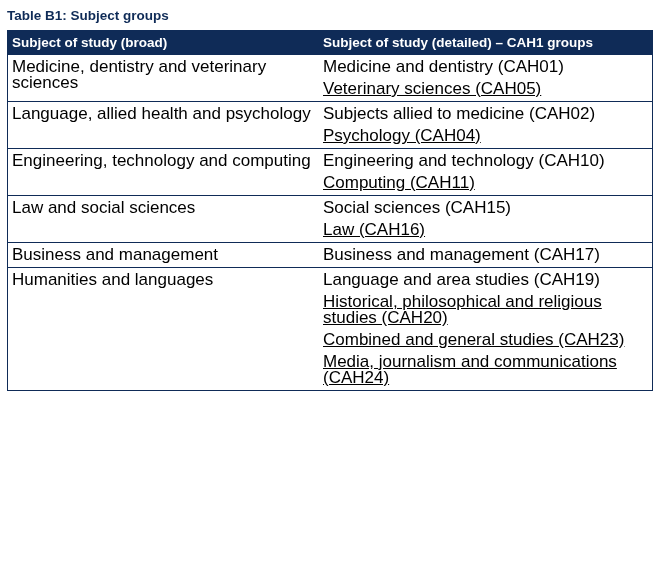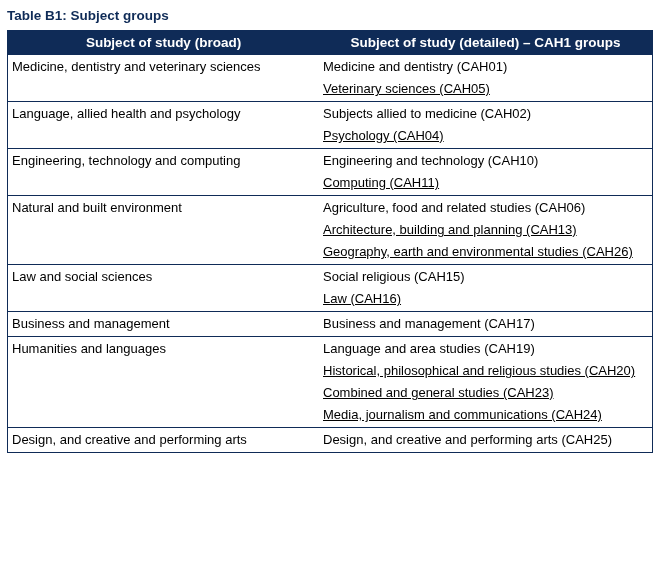"Subject of study (broad)" table.subject-table th { text-align: center -> left }
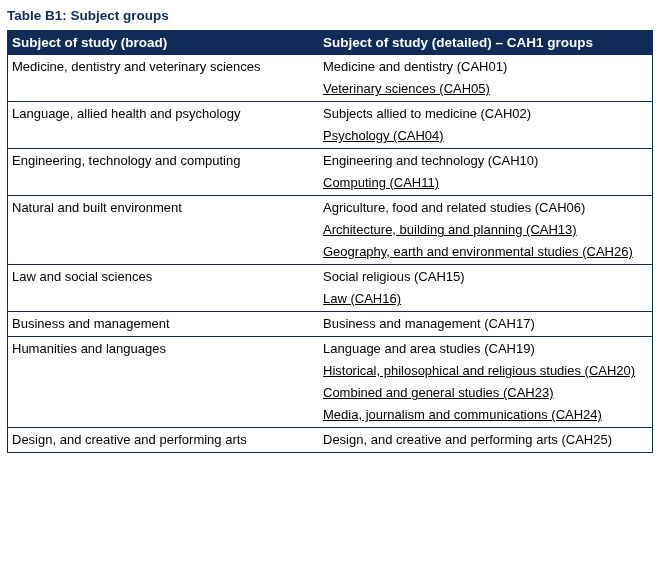"Medicine, dentistry and veterinary" table.subject-table td { font-size: 13px -> 17px }
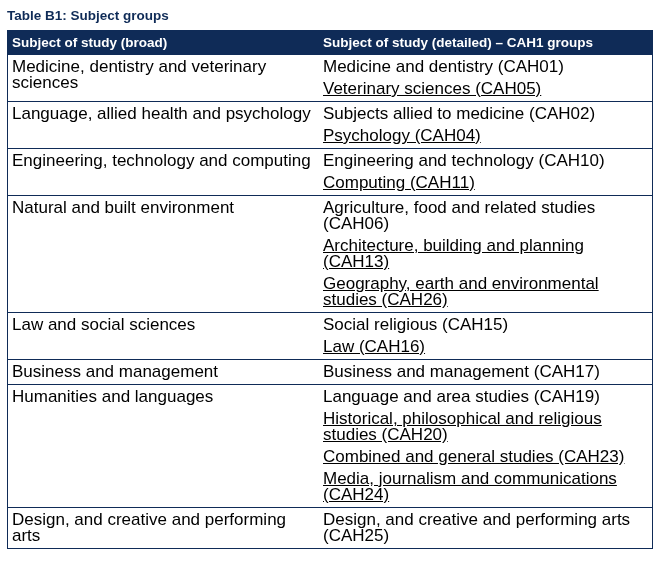"Natural and built environment" tr { html: <tr> <td>Natural and built environment</td> <td> <div>Agriculture, food and related studies (CAH06)</div> <div>Architecture, building and planning (CAH13)</div> <div>Geography, earth and environmental studies (CAH26)</div> </td> </tr> -> none }
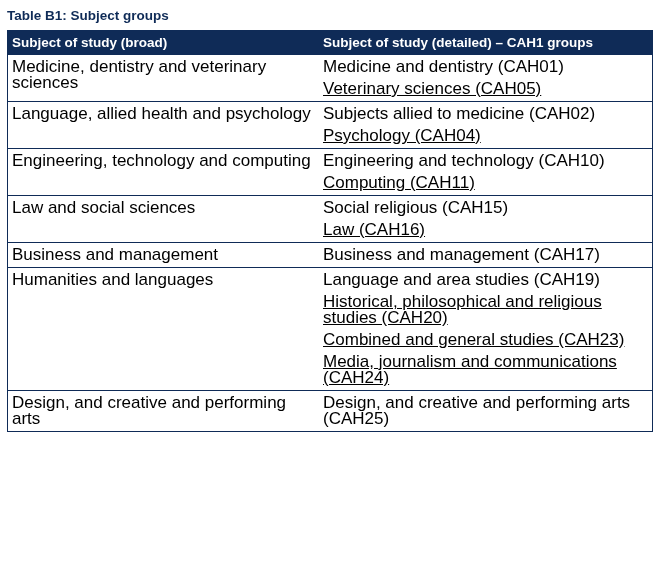"Social religious (CAH15)" div.detail-item { text: religious -> sciences }
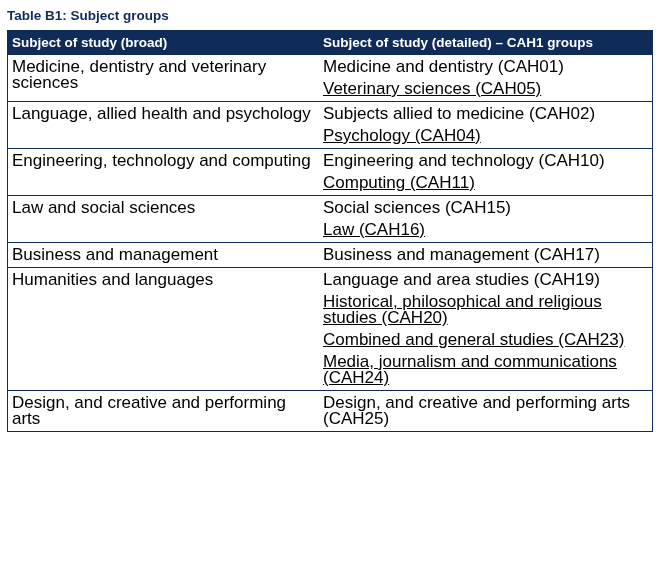"Design, and creative and performing" tr { html: <tr> <td>Design, and creative and performing arts</td> <td> <div>Design, and creative and performing arts (CAH25)</div> </td> </tr> -> none }
